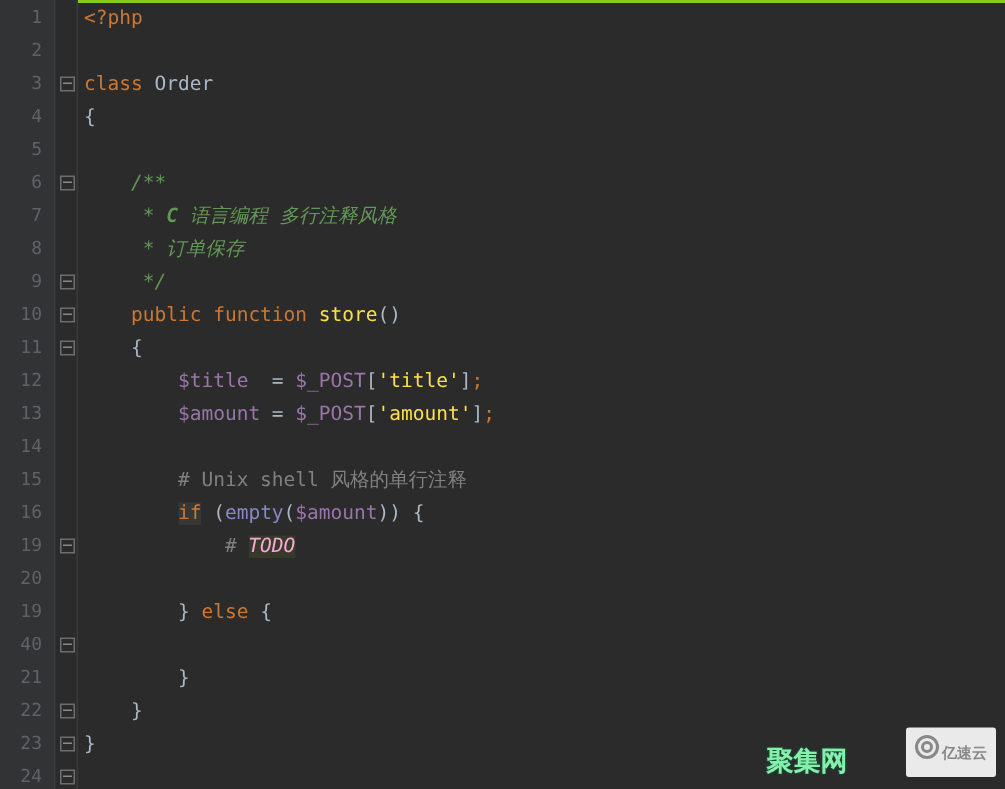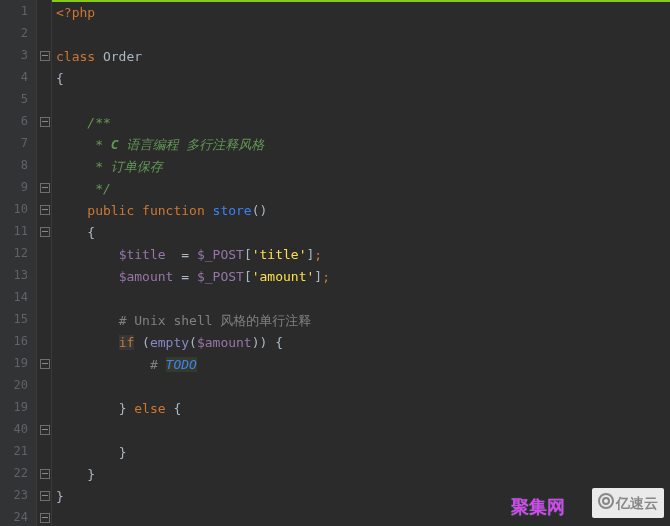"store" .func-name { color: #3b82f6 -> #fde047 }
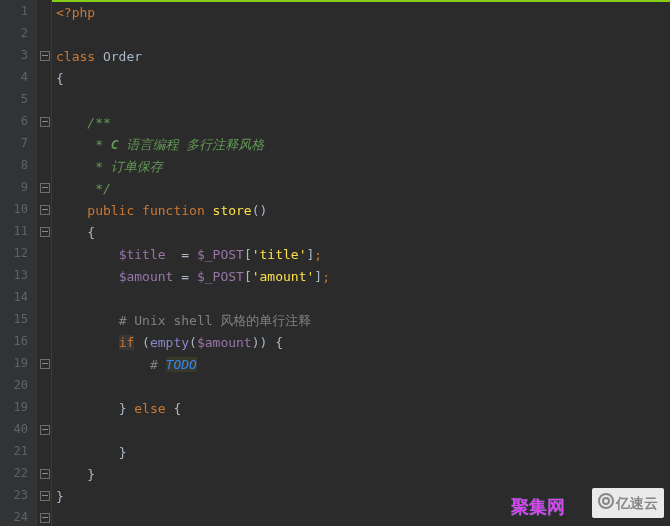"TODO" .todo-tag { color: #3b82f6 -> #f9a8d4 }
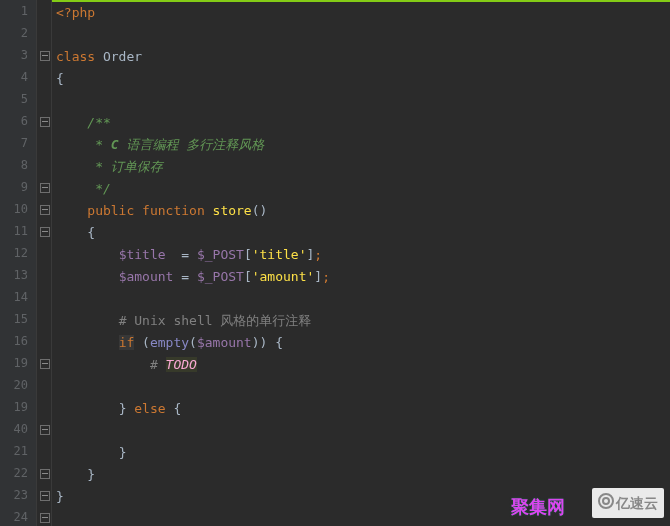"聚集网" .wm1 { color: #d946ef -> #86efac }
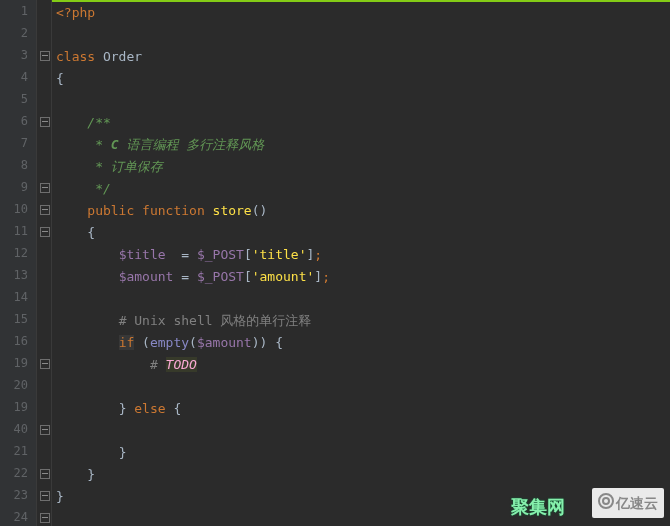"亿速云" .wm2 { font-size: 14px -> 10px }
